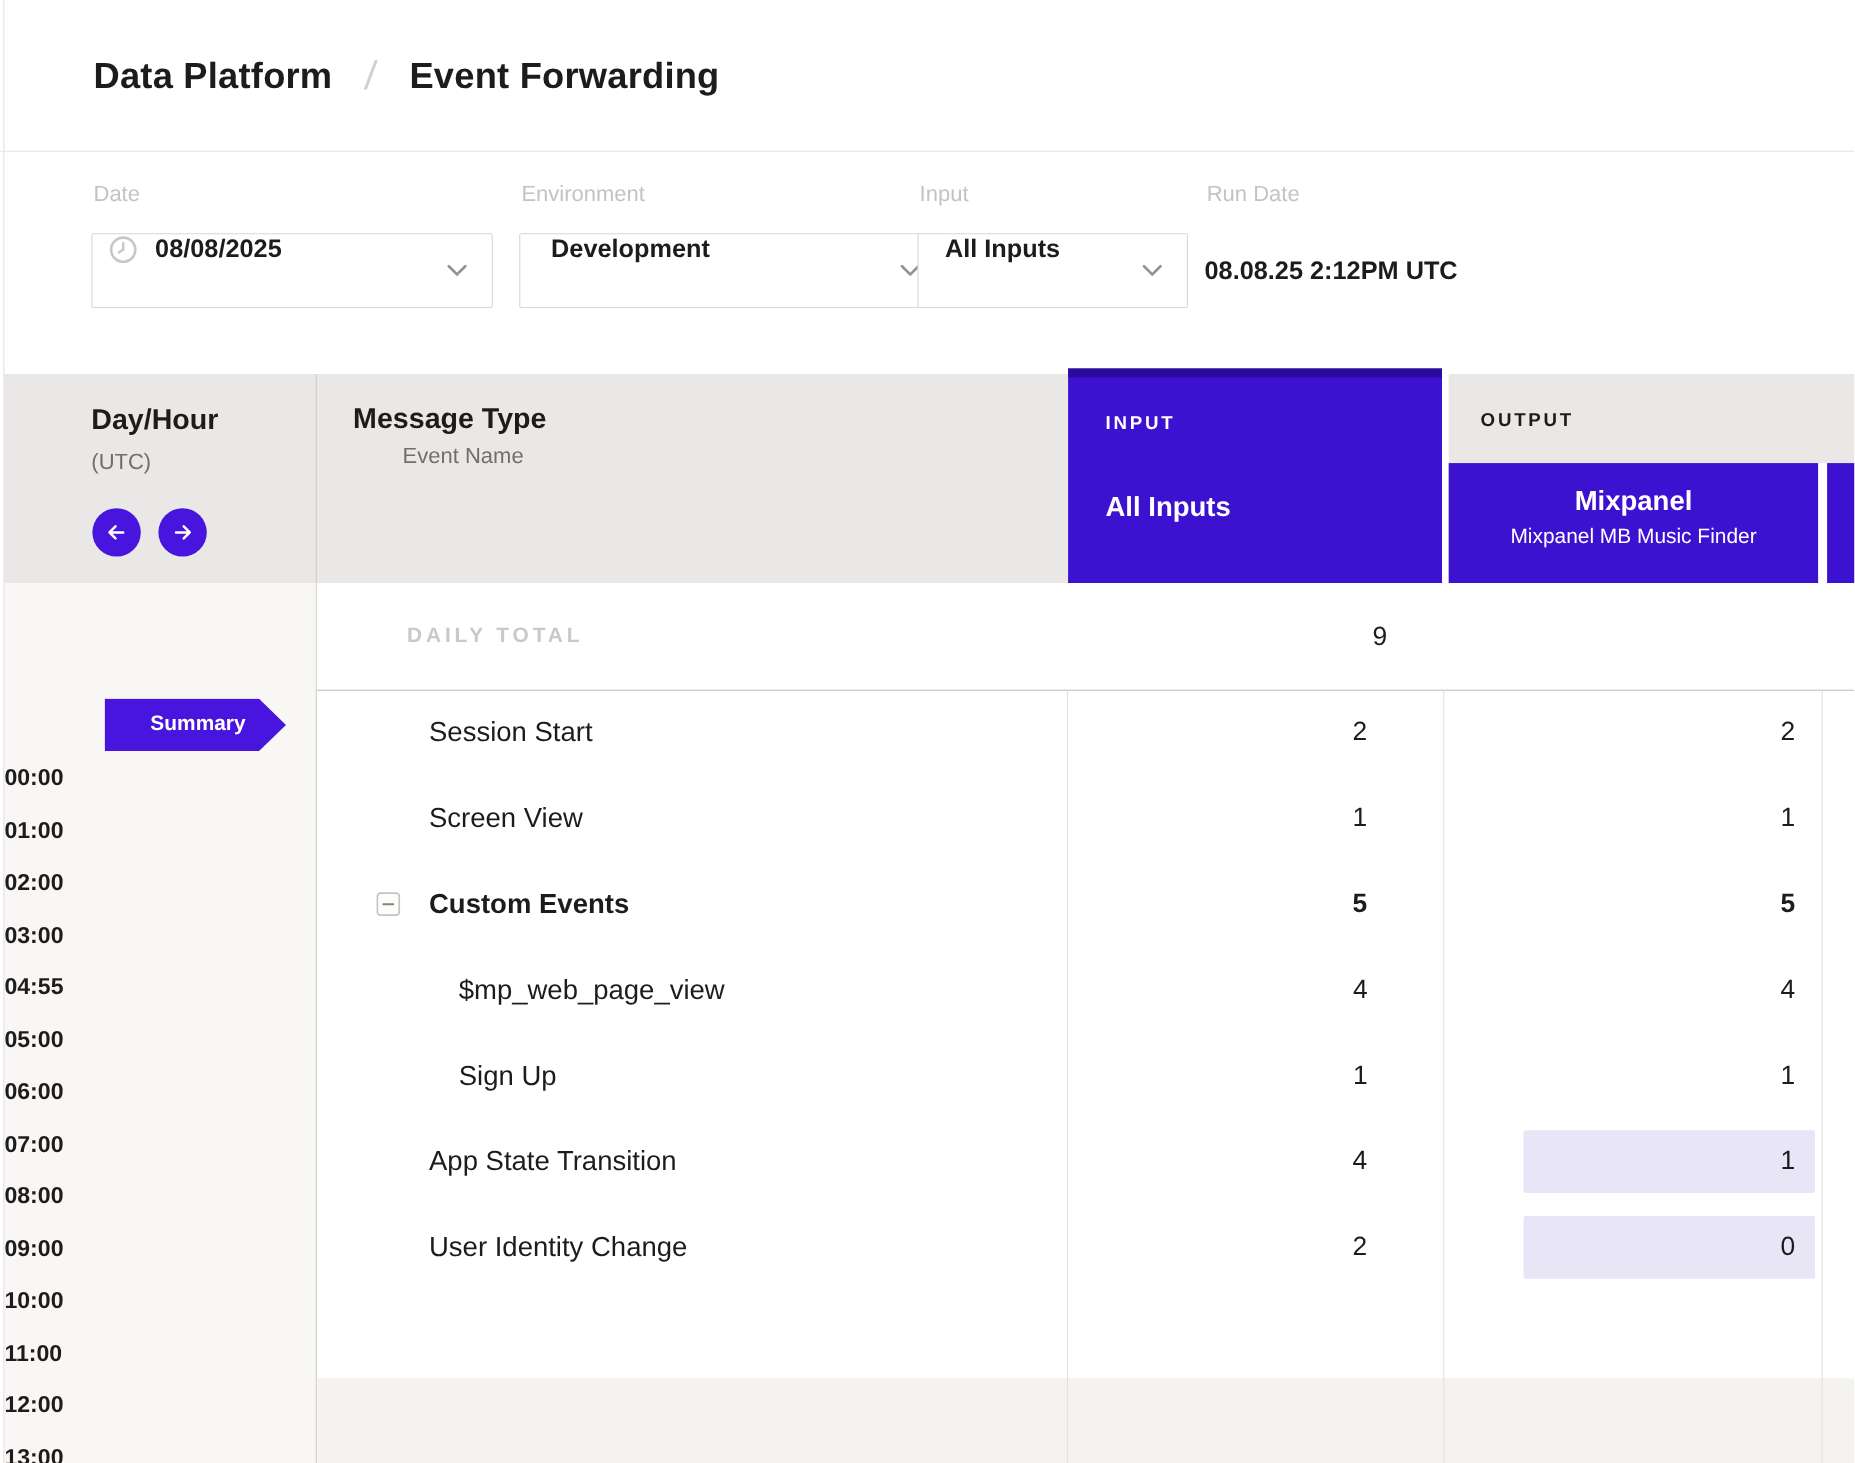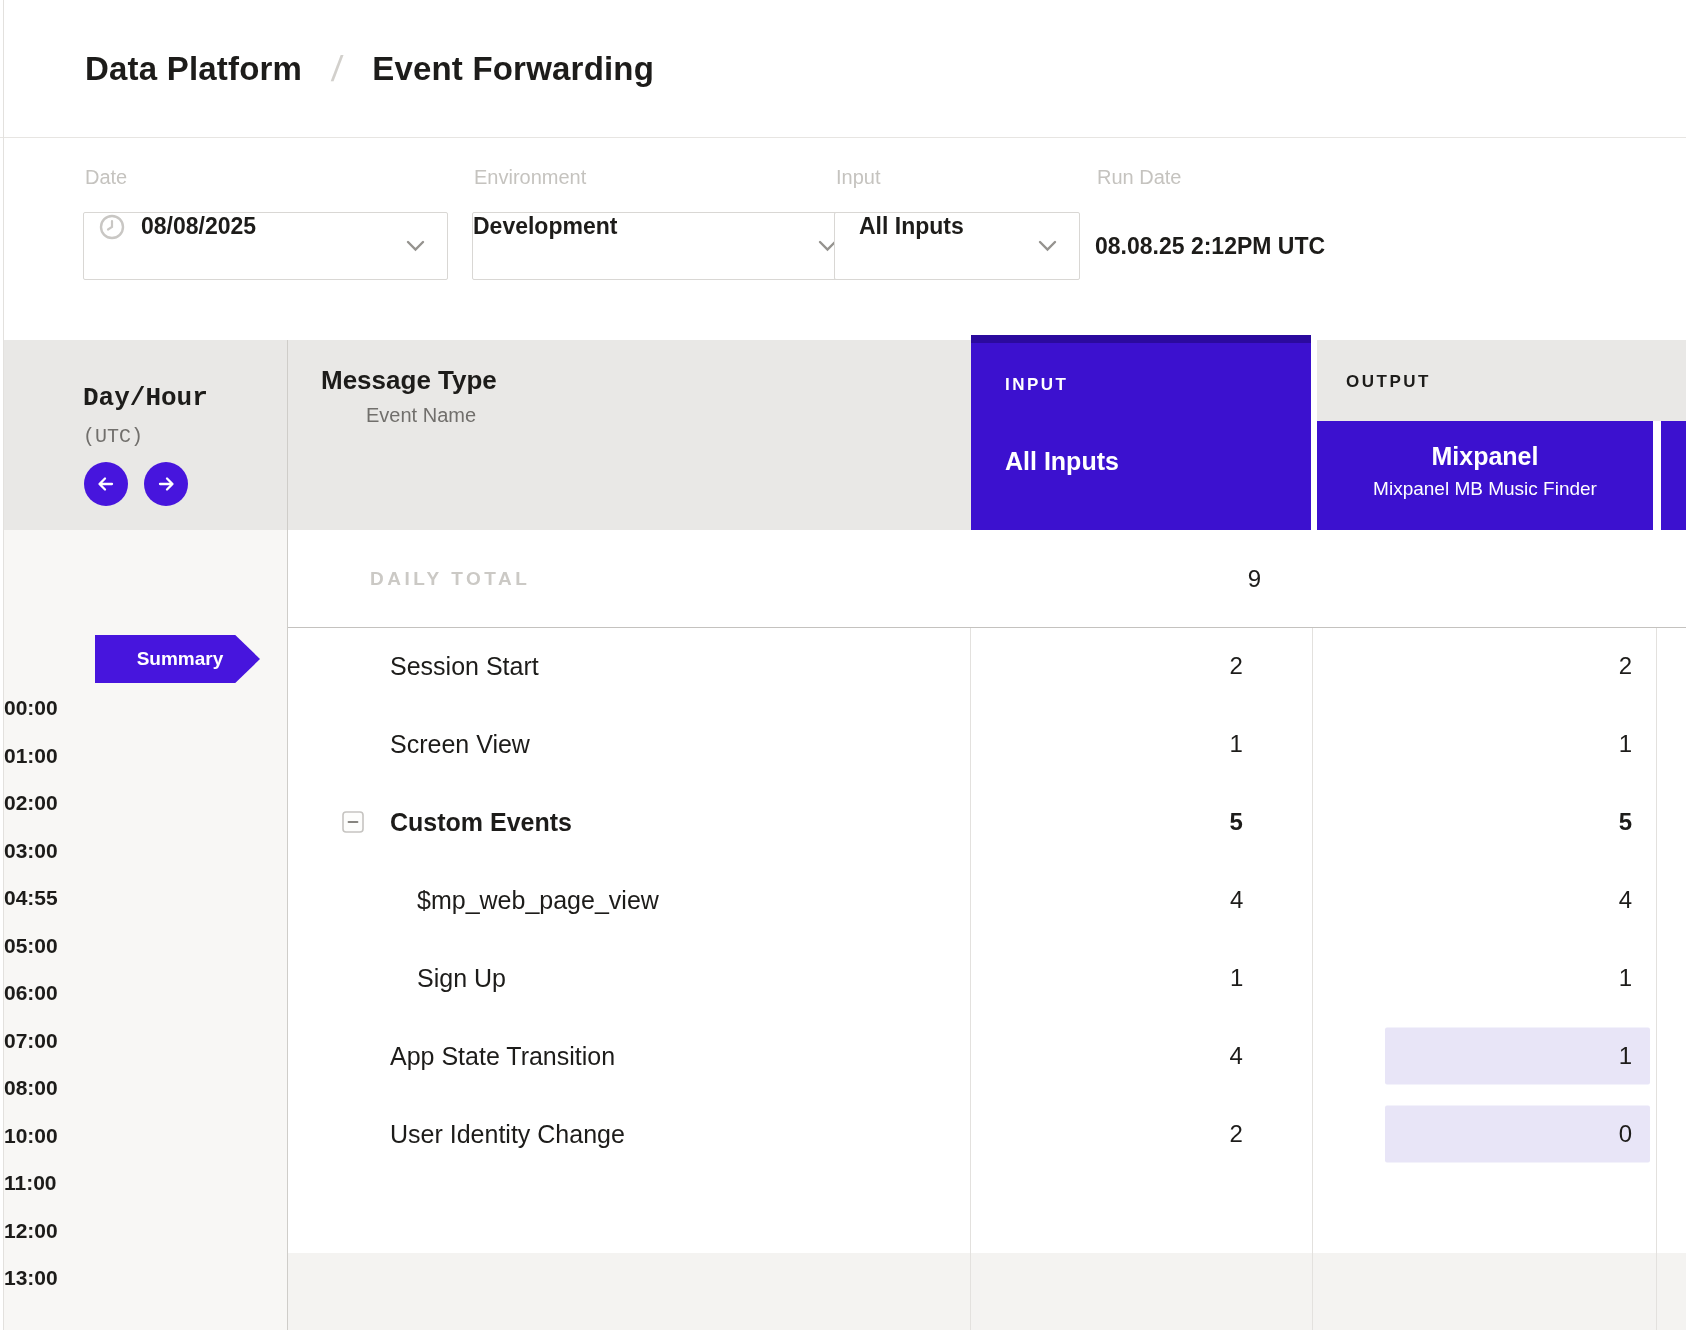"Development" div.fbox { padding-left: none -> 28px }
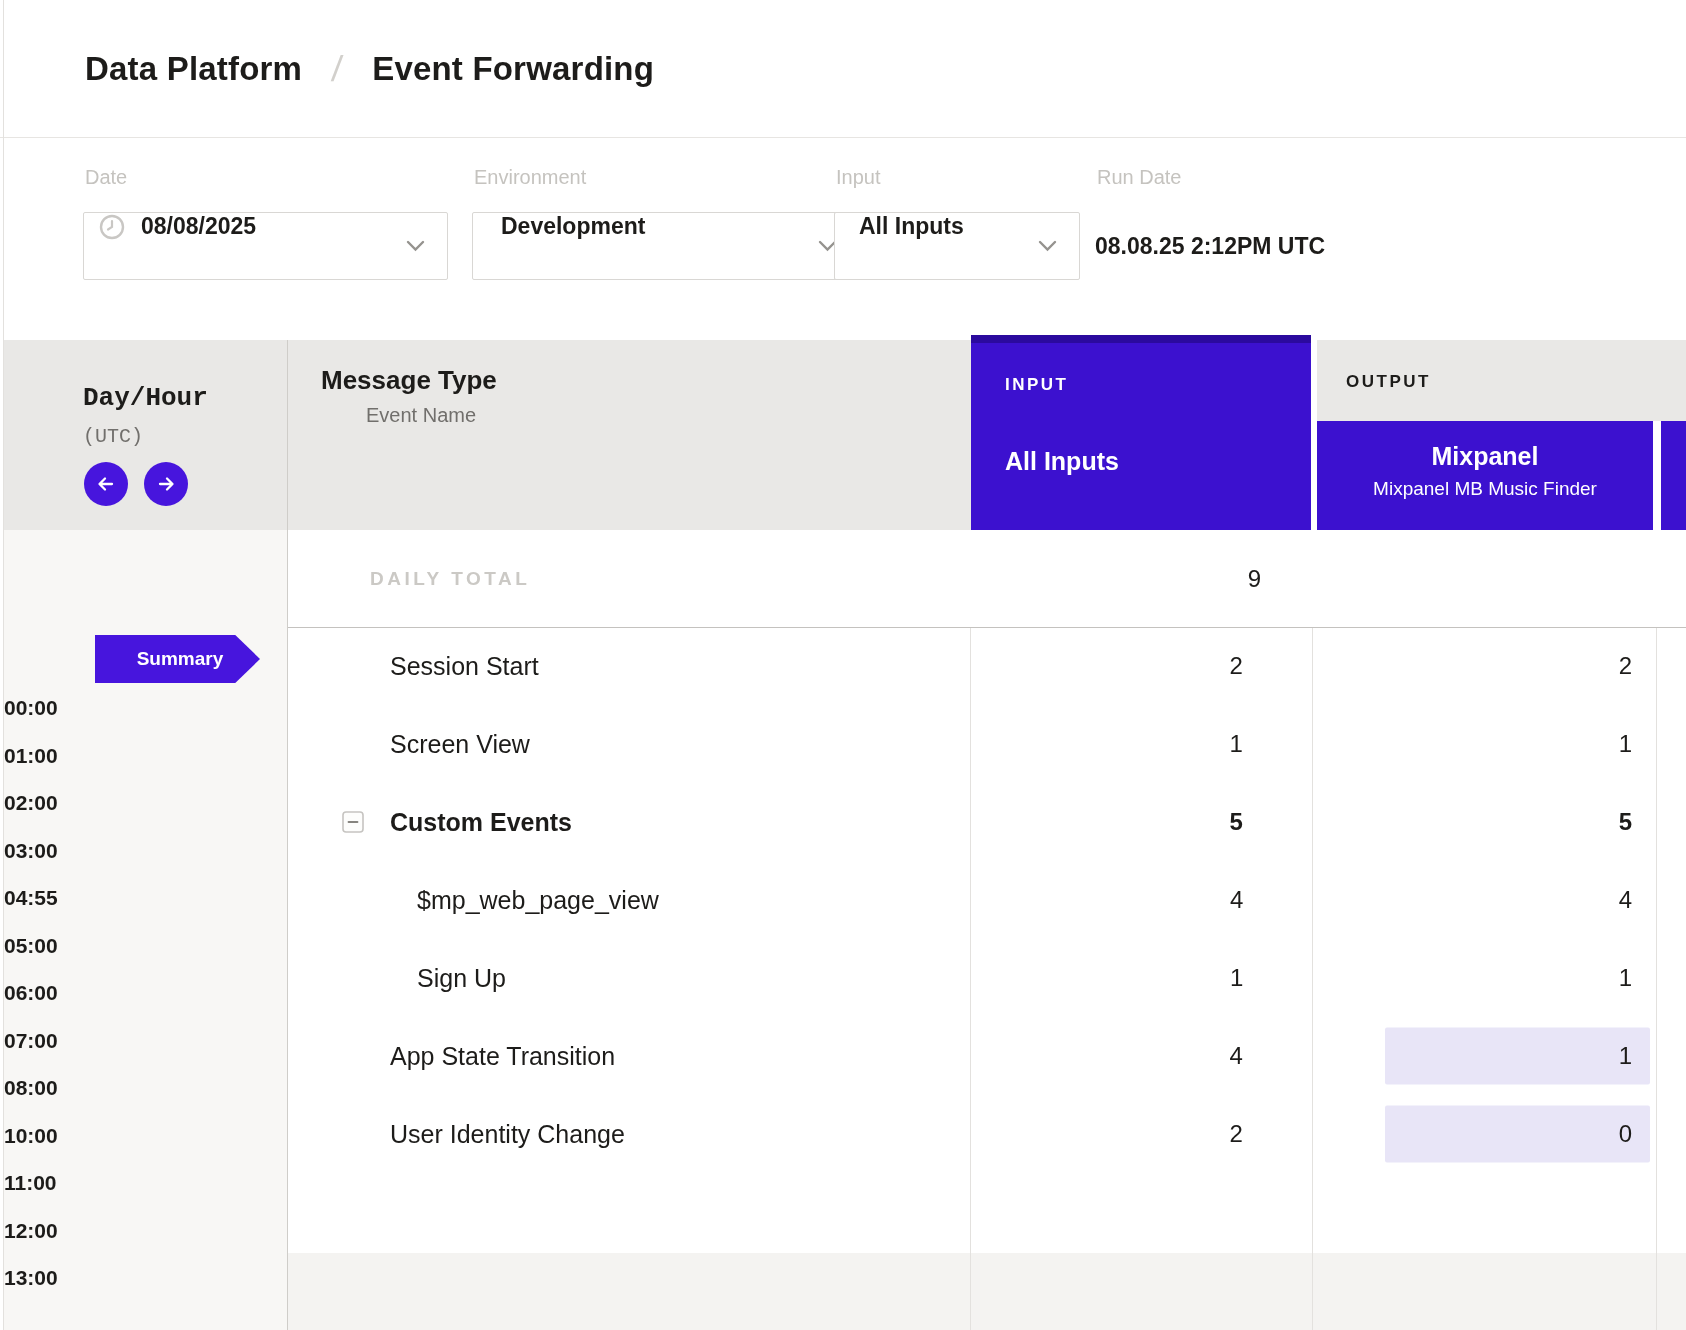"Day/Hour" .dayhour { font-family: Liberation Mono, monospace -> none; top: 383px -> 366px }
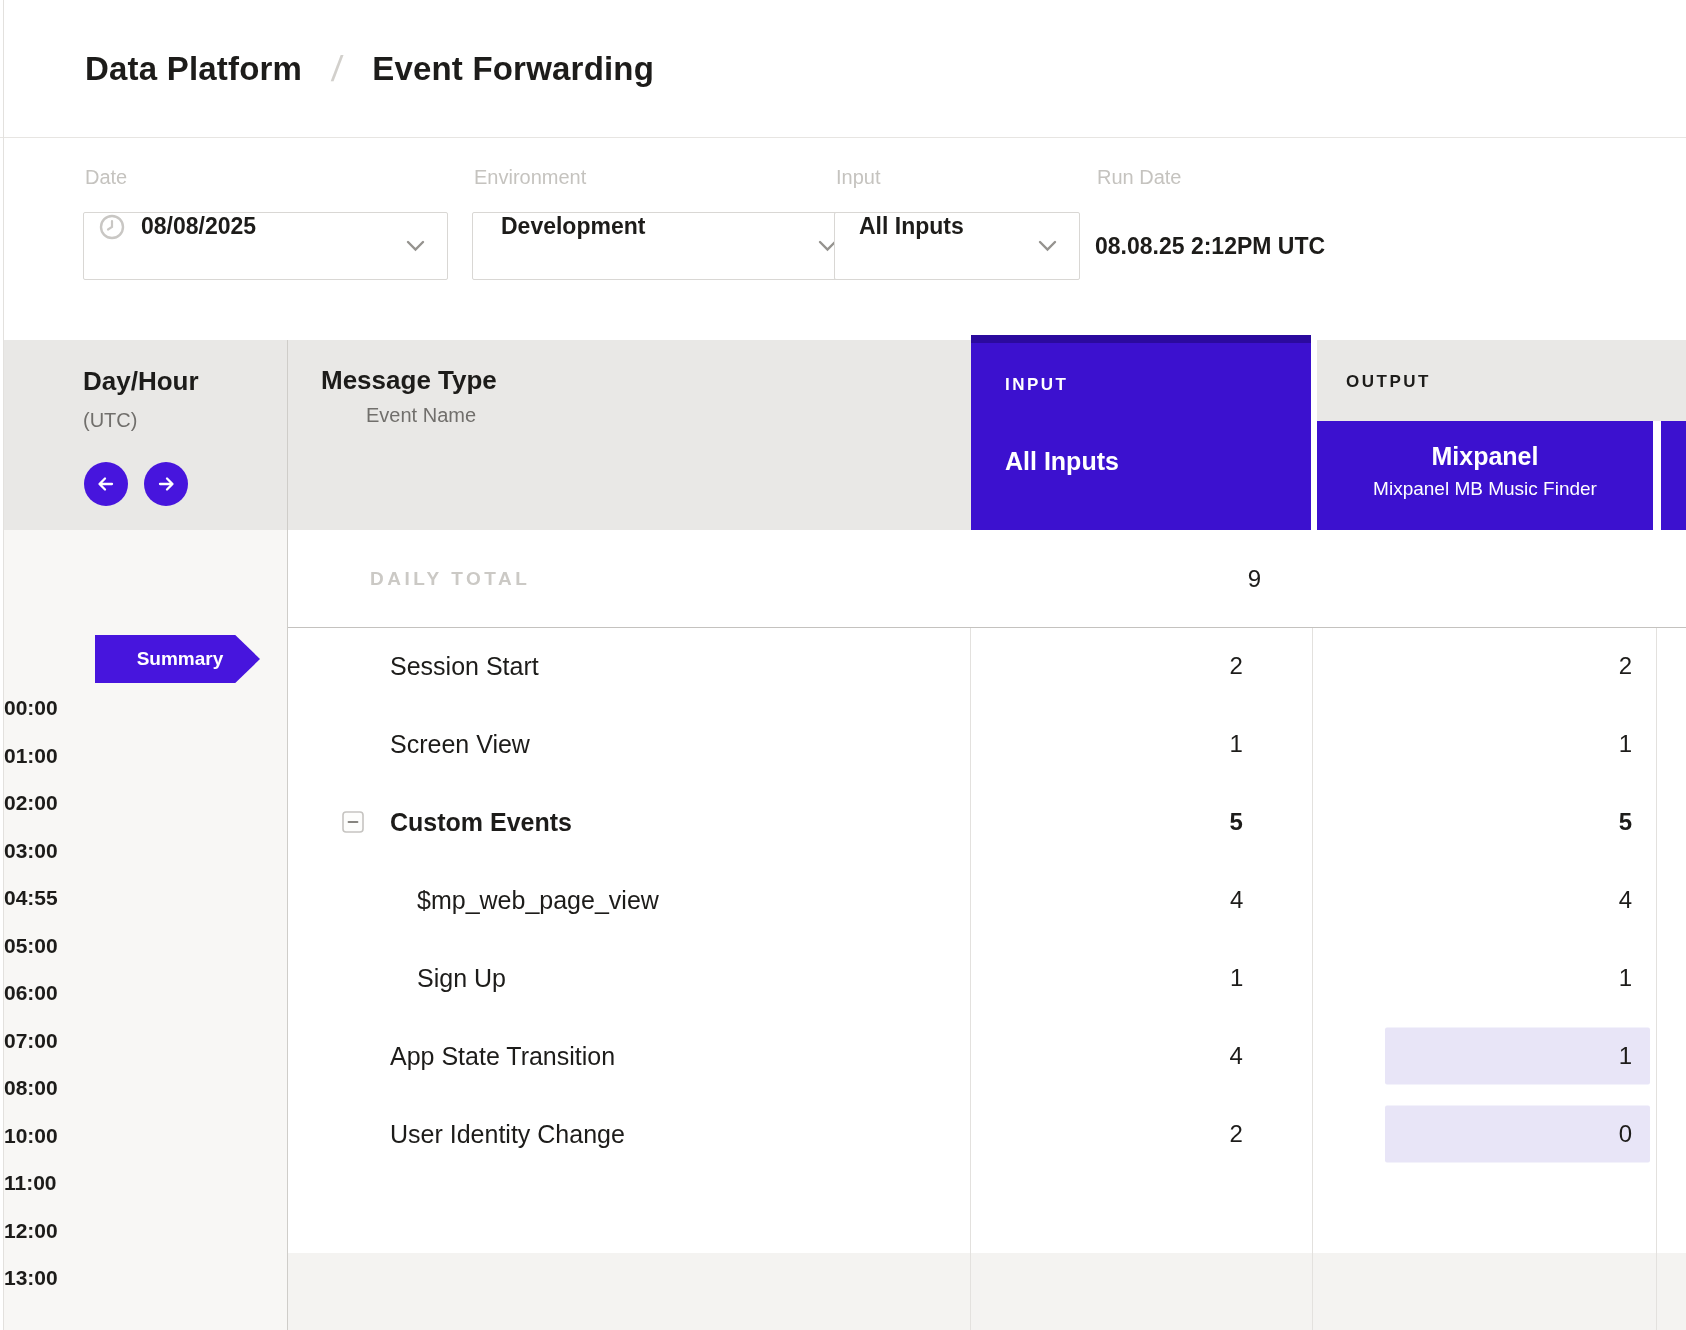"09:00" li.hour { html: none -> <li>09:00</li> }
